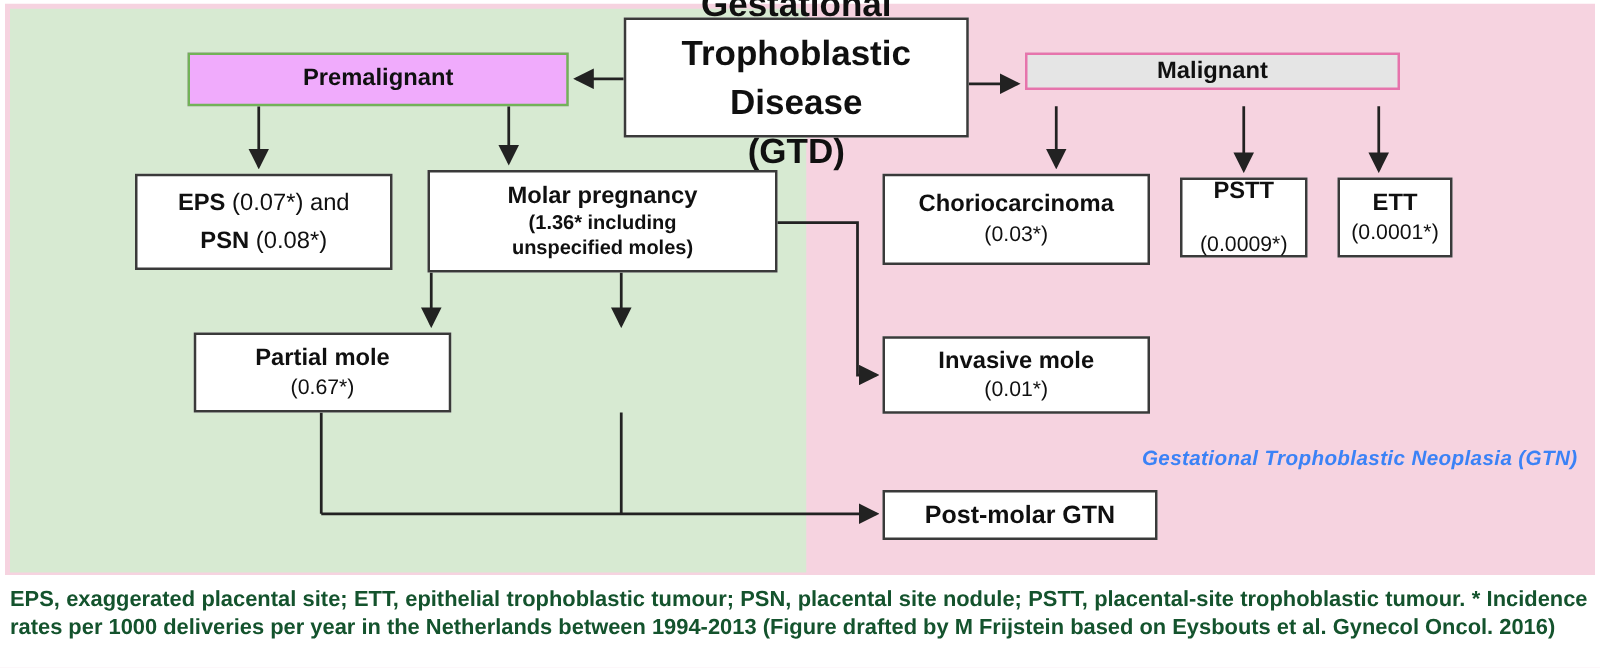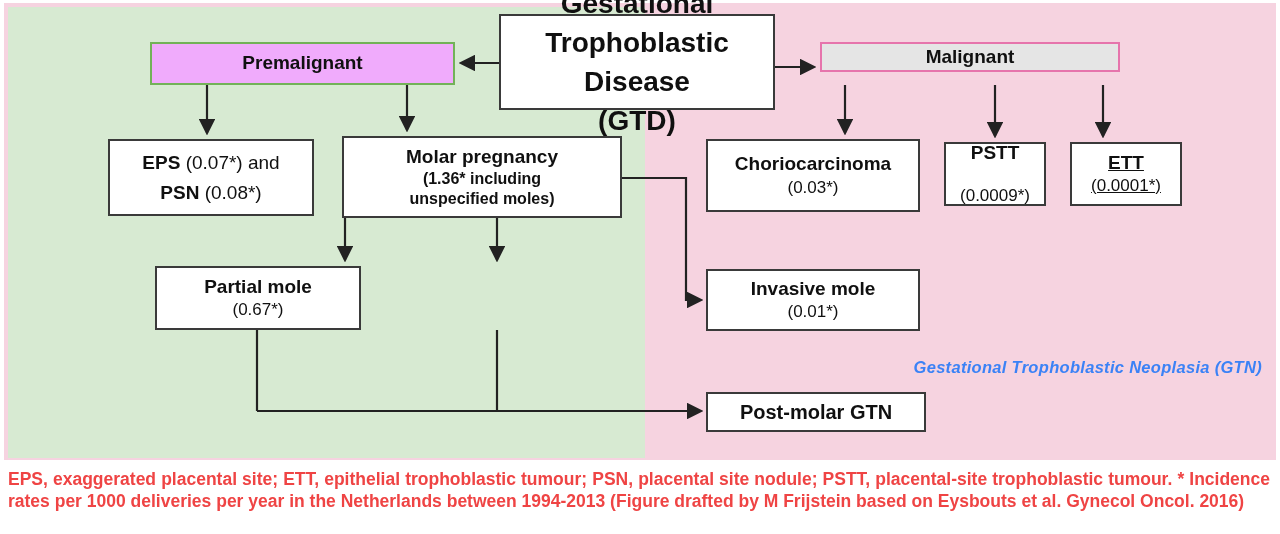"ETT" #node-ett { text-decoration: underline -> none; width: 112px -> 92px }
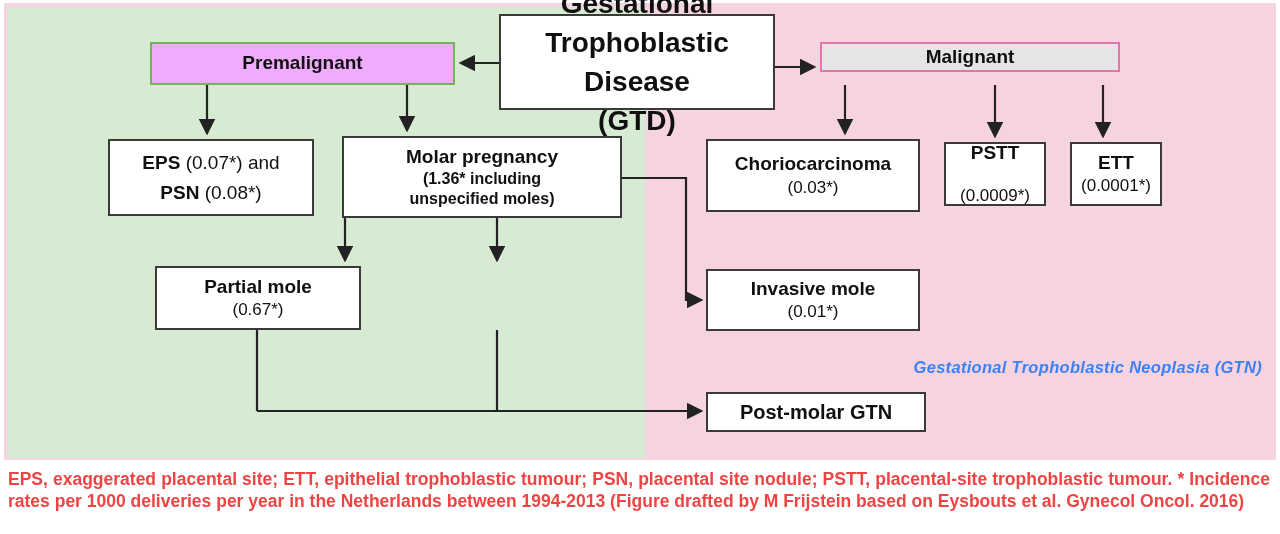"EPS, exaggerated placental site; ETT," #footnote { color: #ef4444 -> #14532d }
